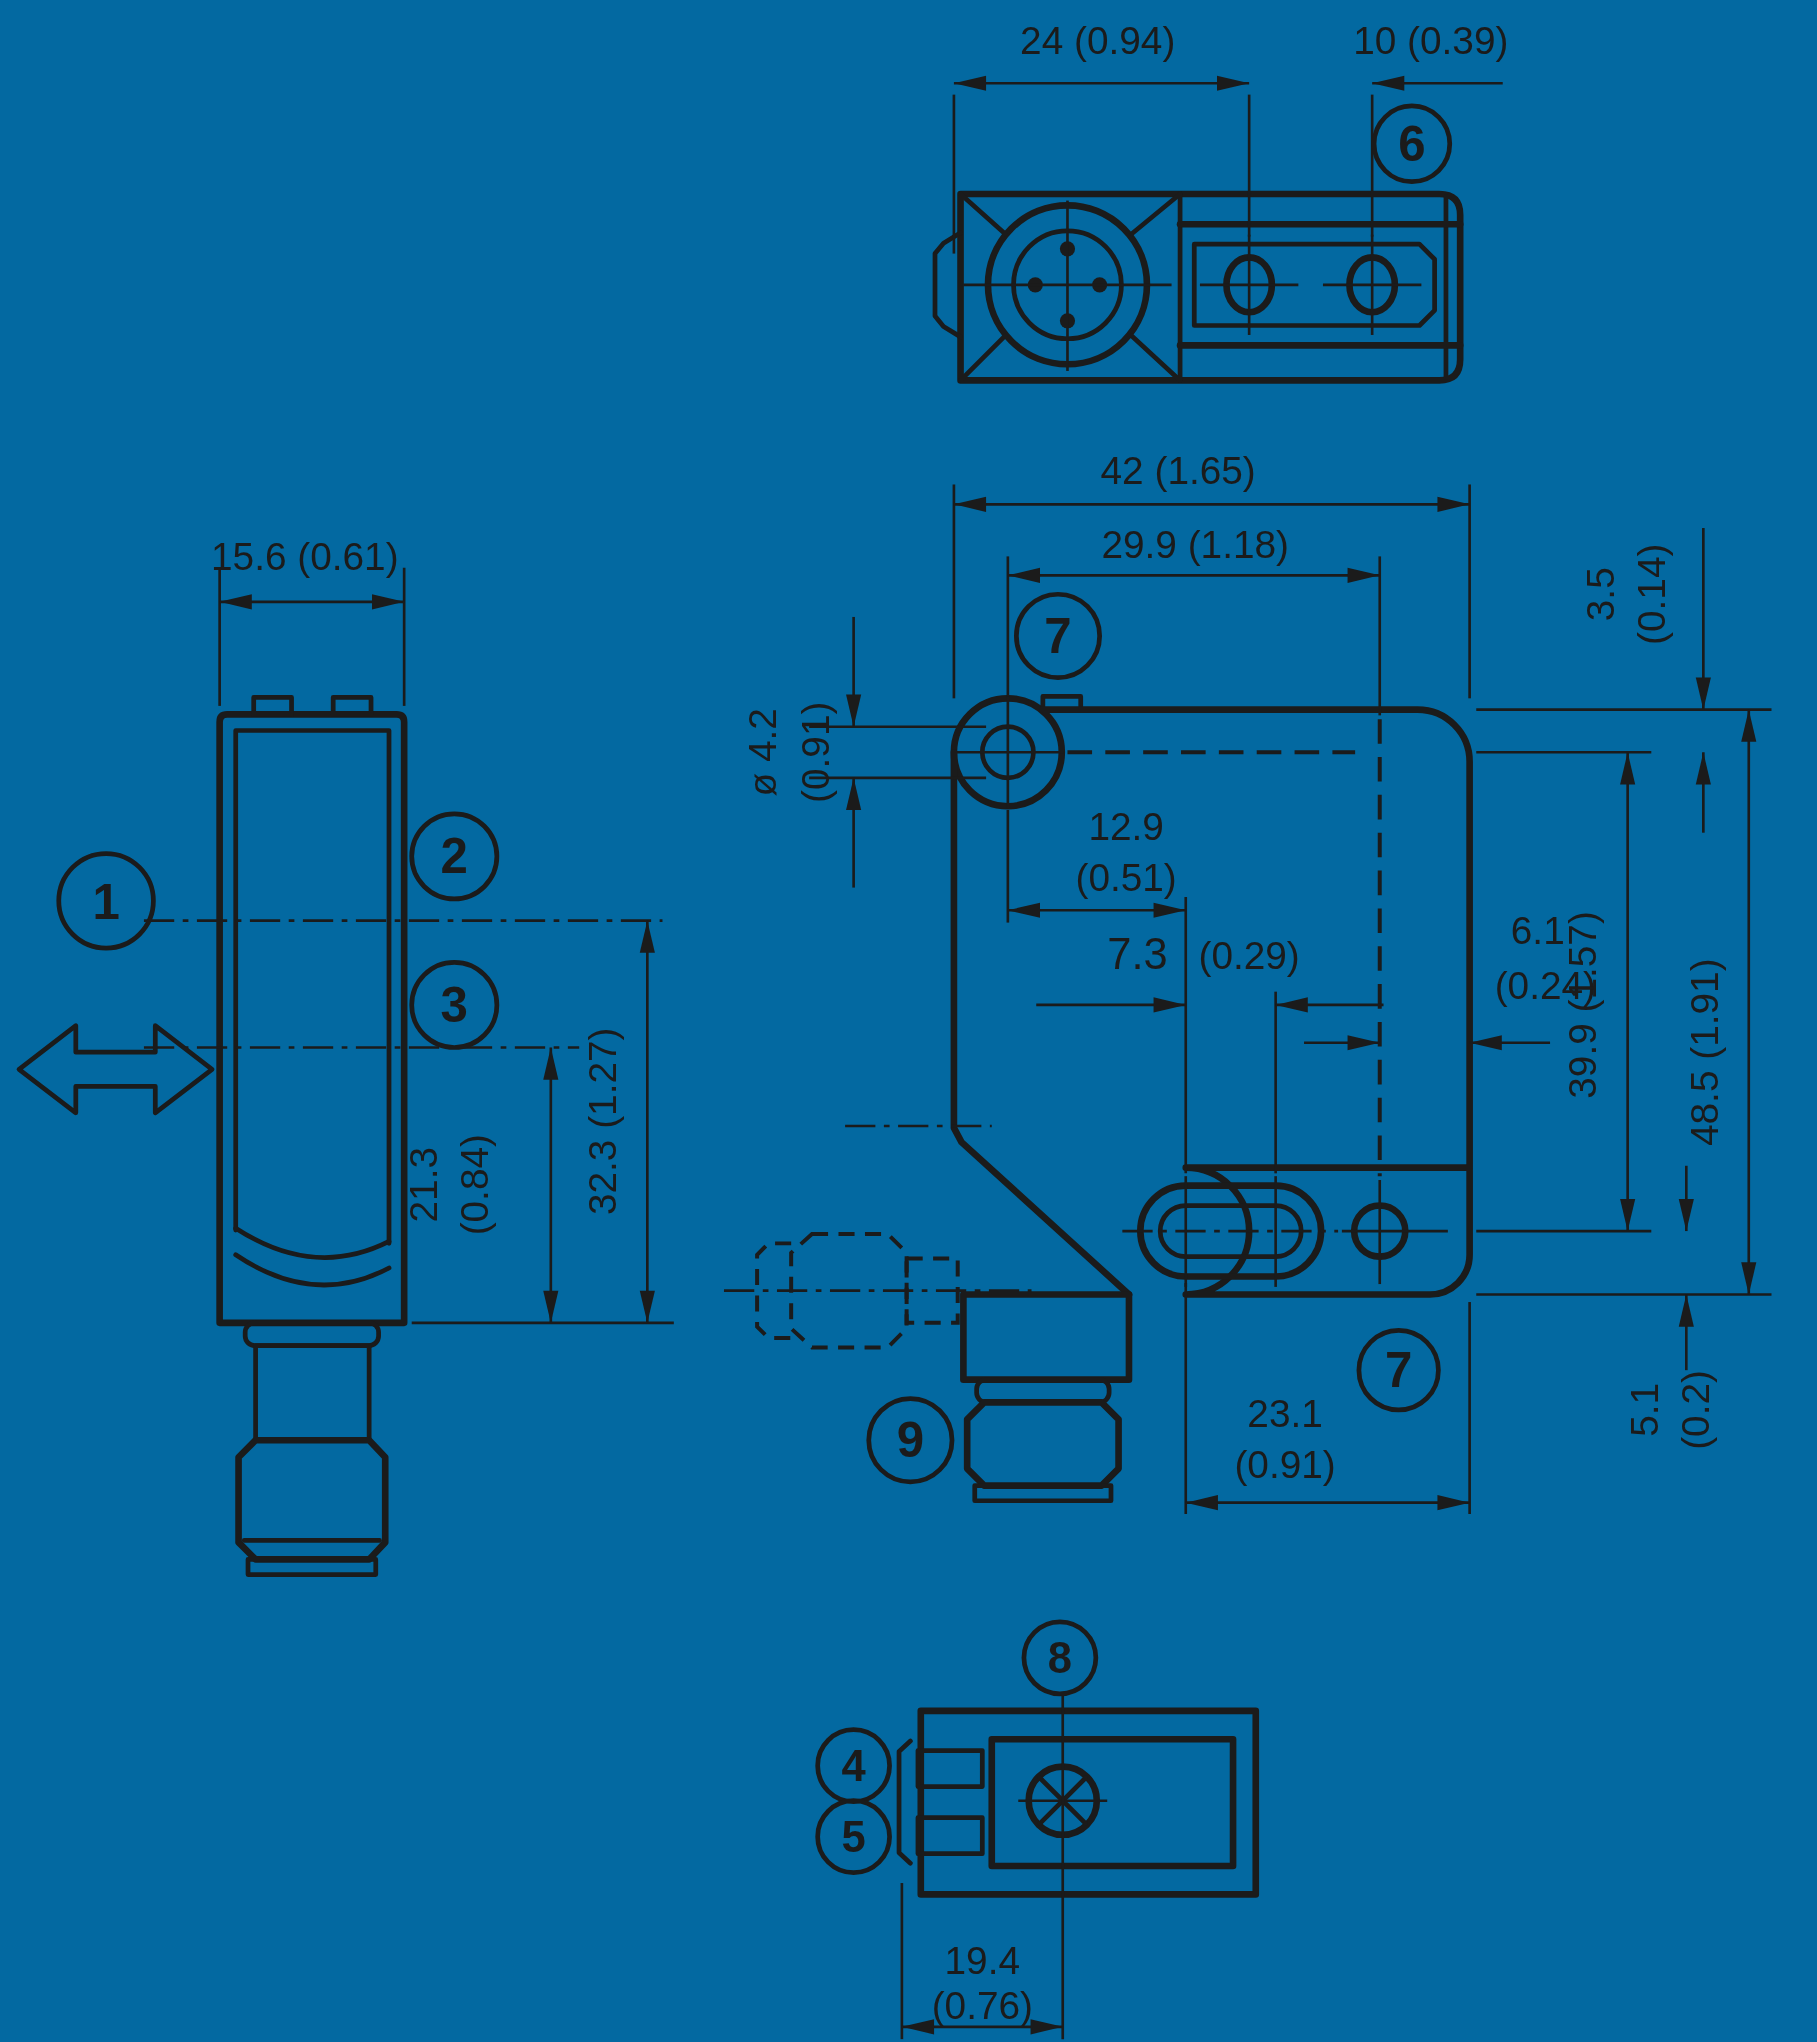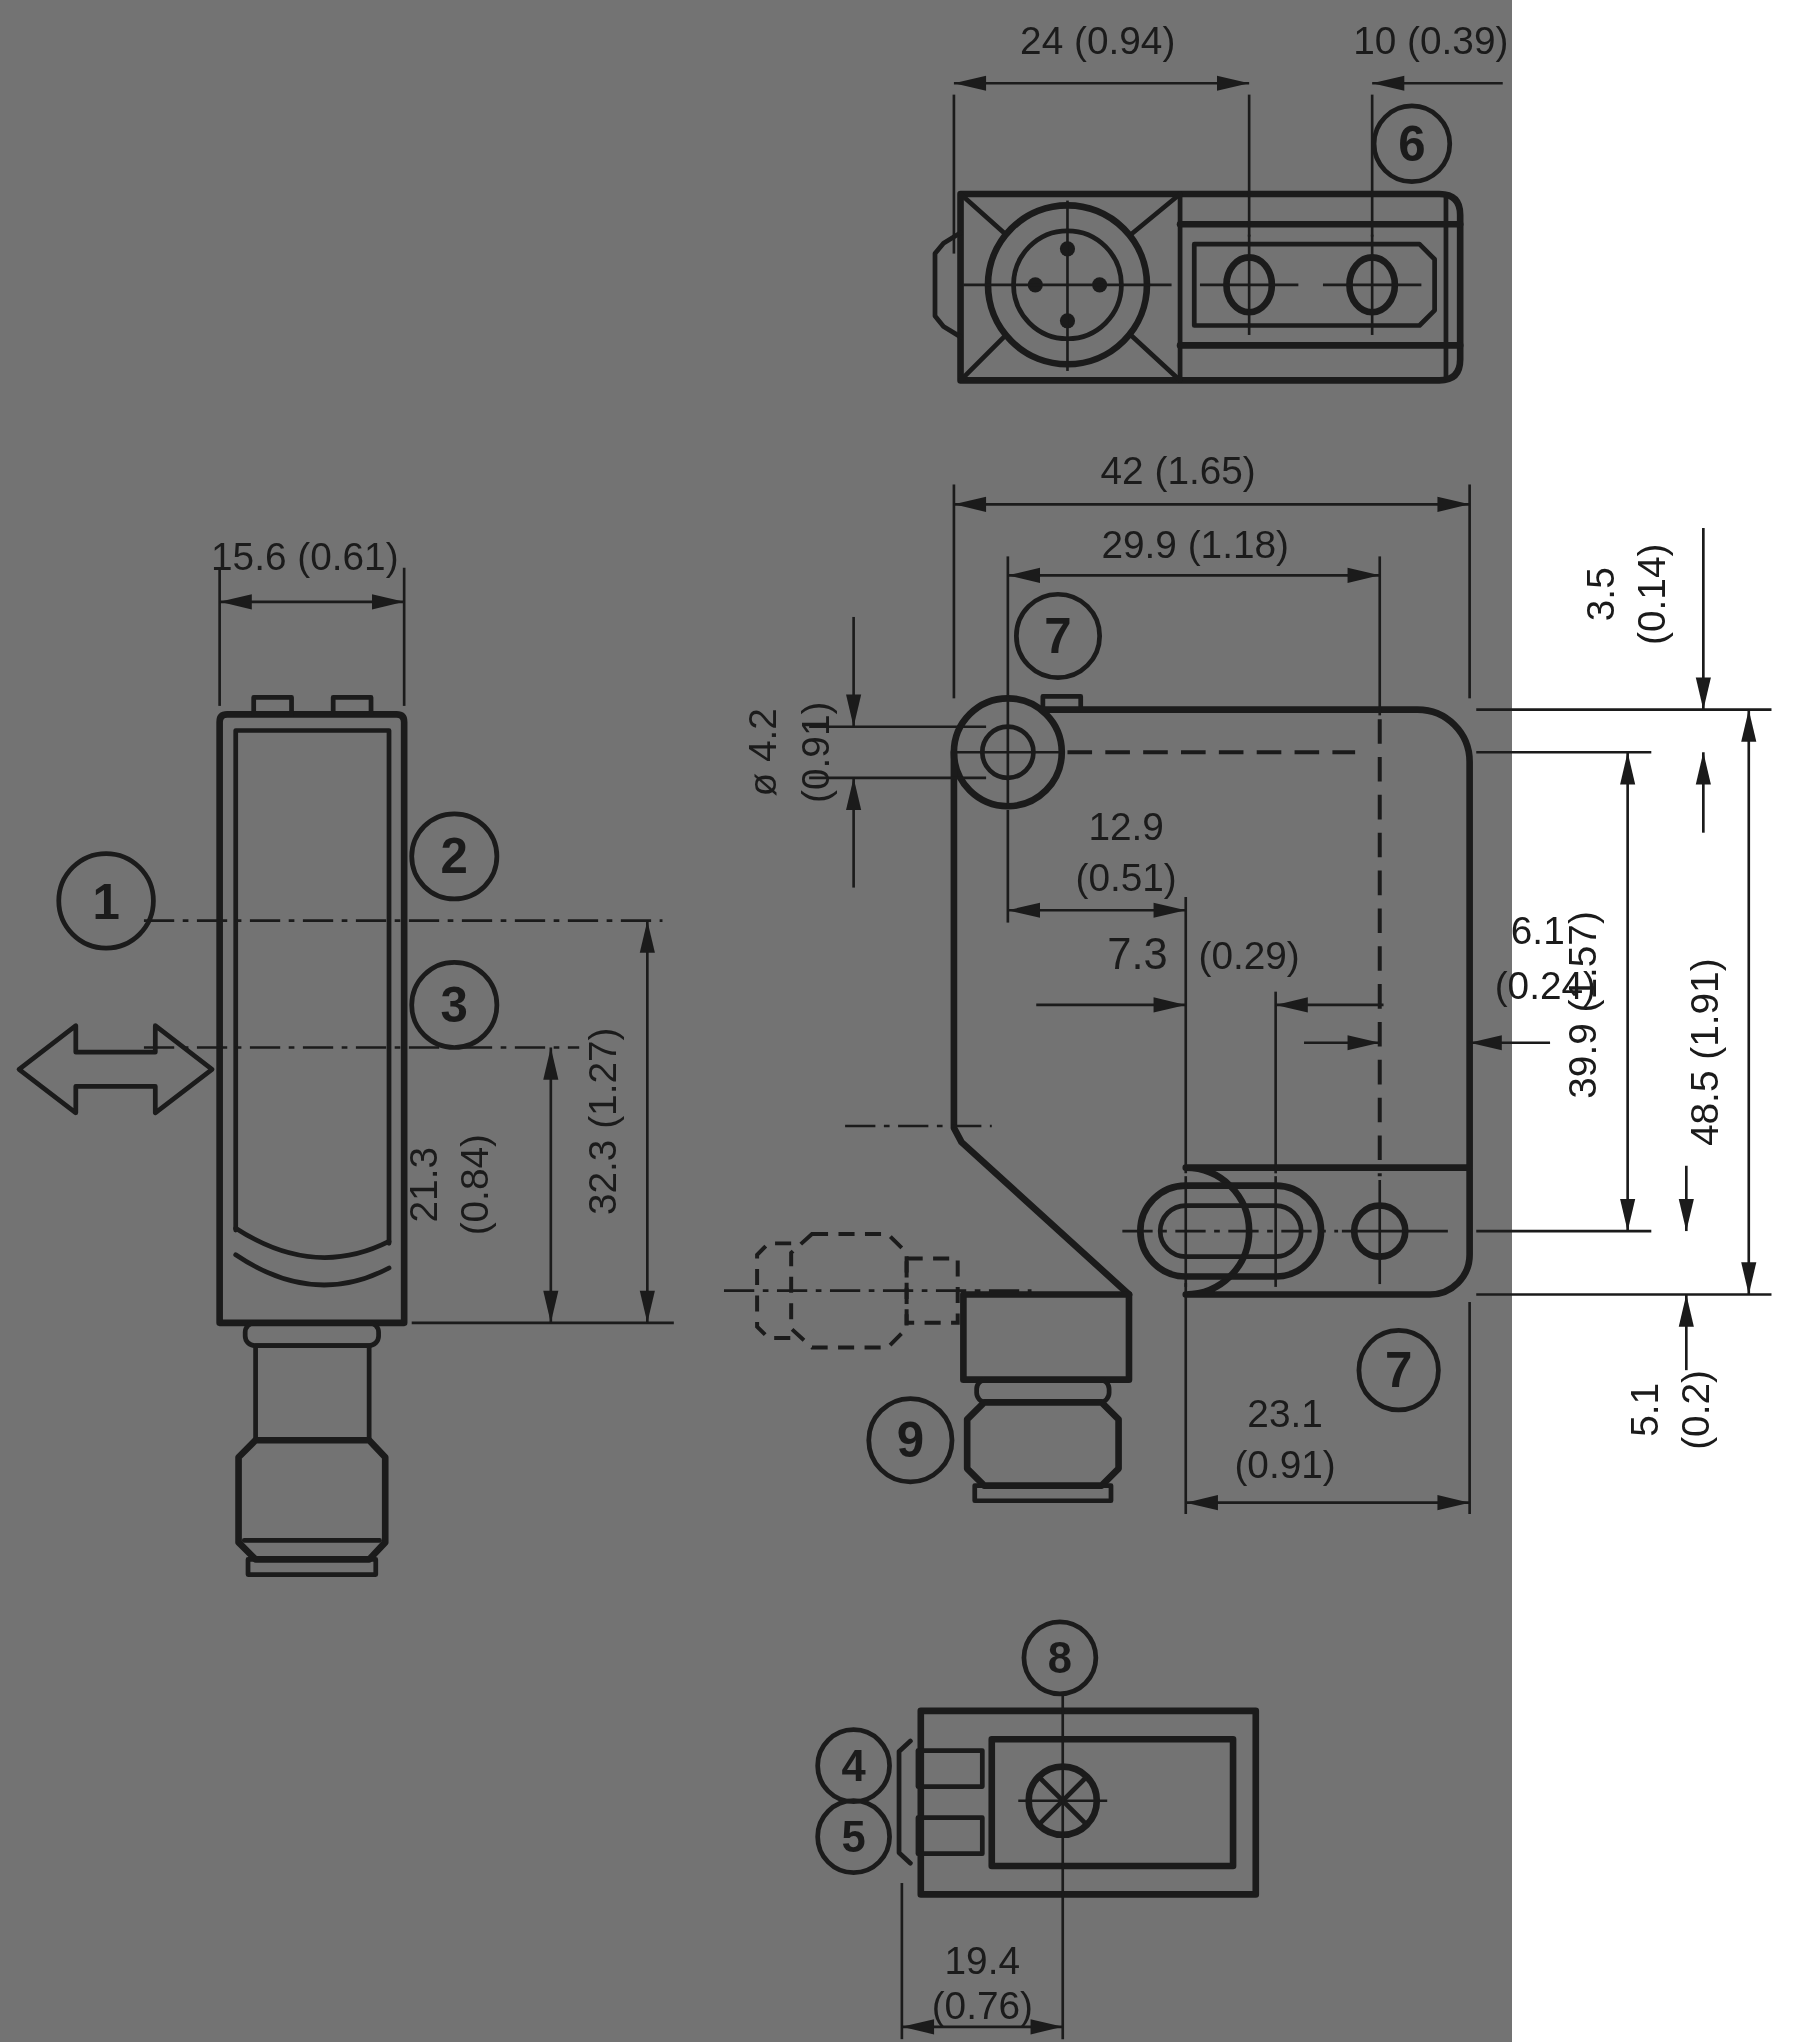"24 (0.94)" .stage { background: #737373 -> #0369a1; width: 1512px -> 1817px }
